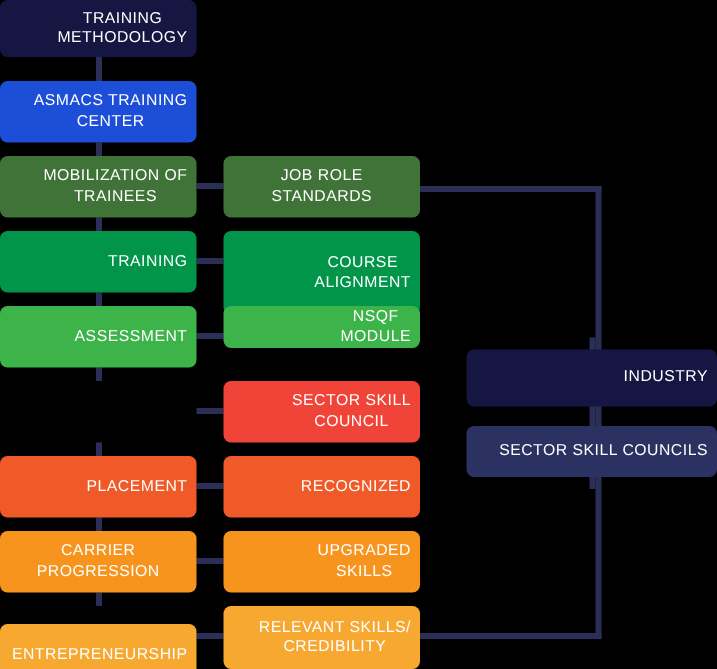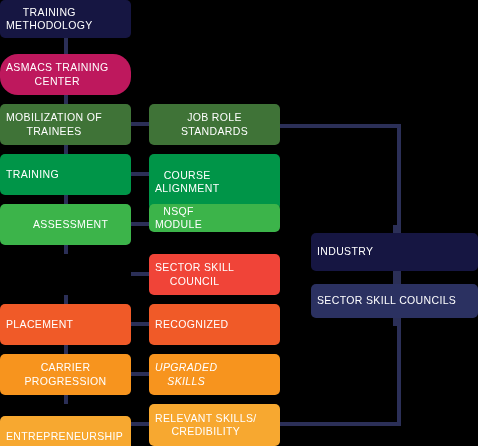"TRAINING" .node { justify-content: flex-start -> flex-end }
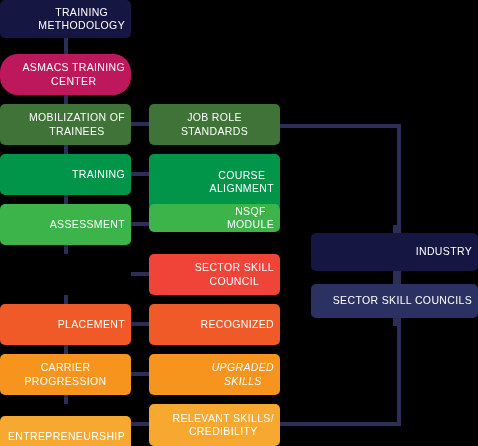"ASMACS TRAINING" div.node { background: #be185d -> #1d4ed8; border-radius: 18px -> none }
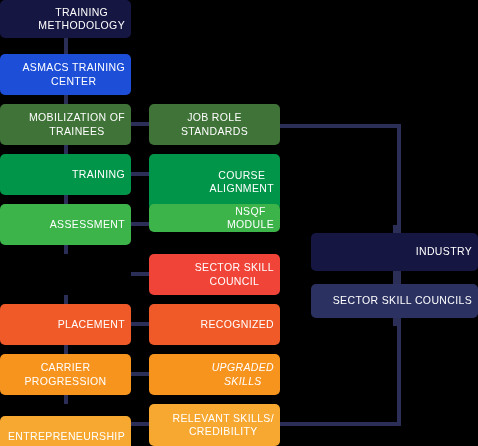"UPGRADED" div.node { font-style: italic -> none }
